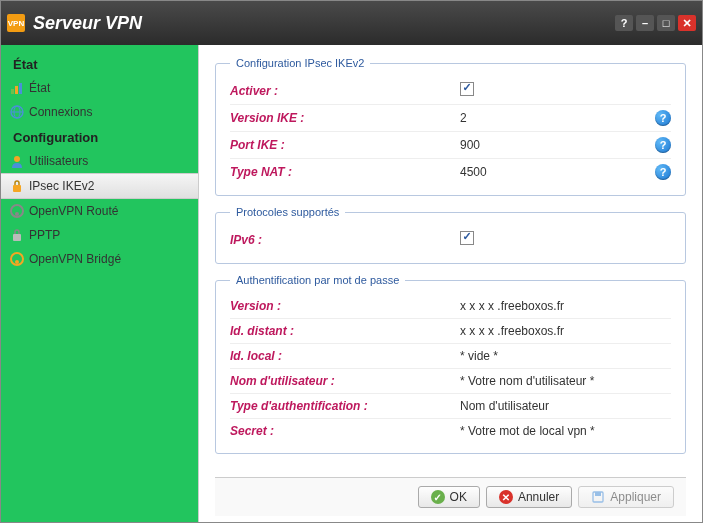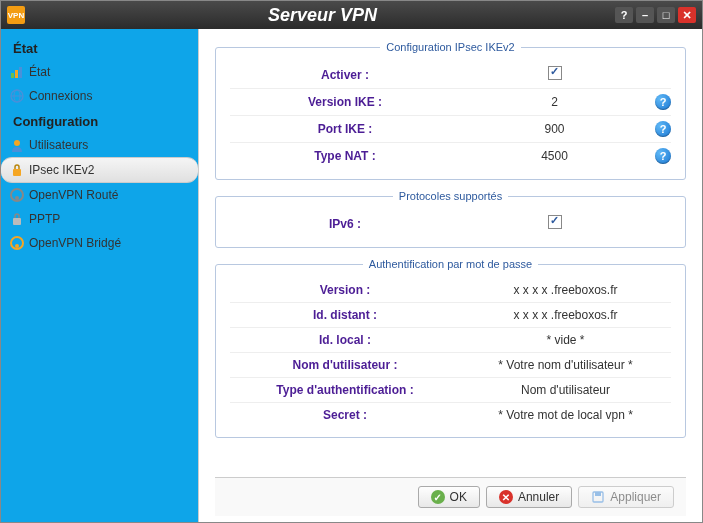"VPN" .titlebar { height: 28px -> 44px; text-align: center -> none }
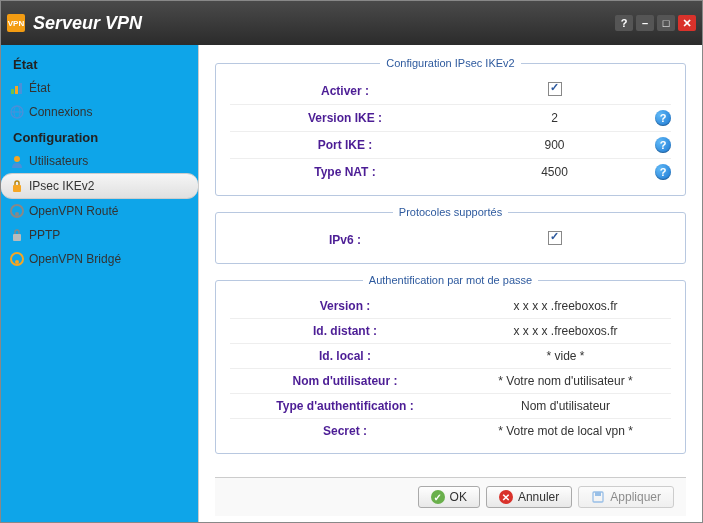"État" .sidebar { background: #0ea5e9 -> #22c55e }
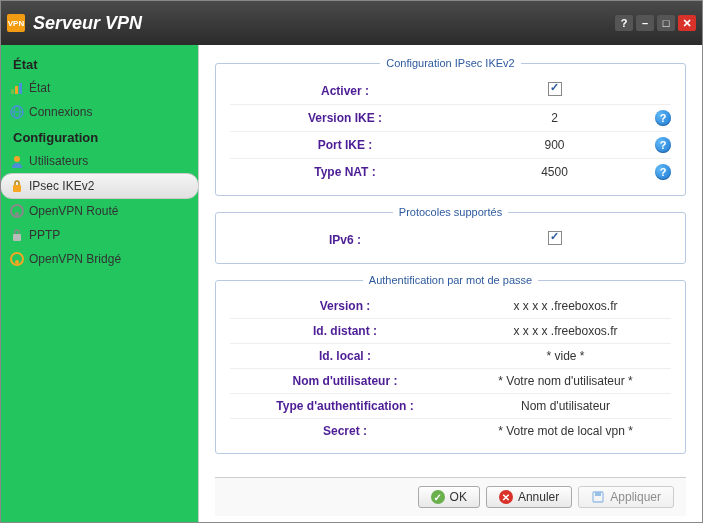"Configuration IPsec IKEv2" fieldset { text-align: center -> none }
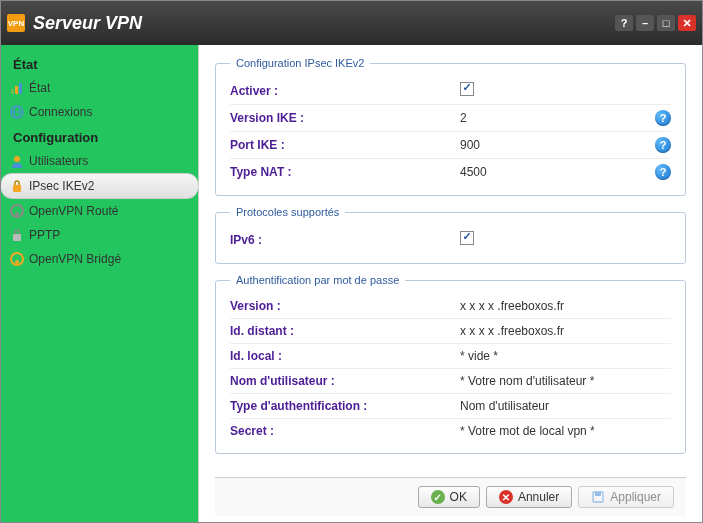"Activer :" .row .label { color: #4c1d95 -> #be185d; font-style: none -> italic }
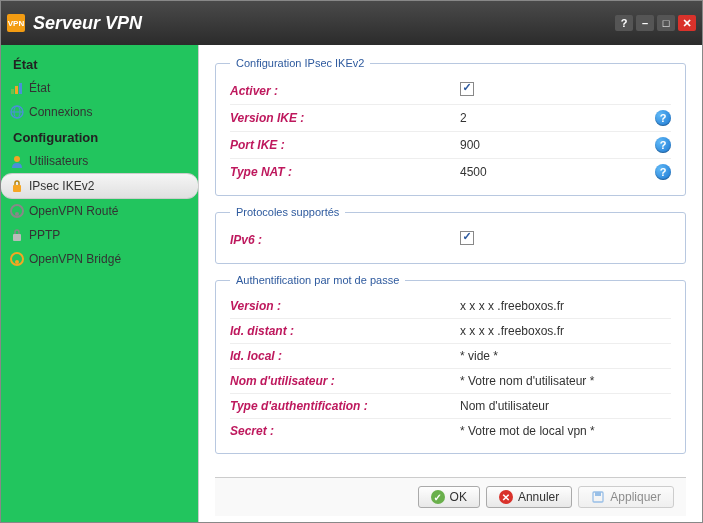"IPsec IKEv2" .sidebar .item.selected { border-radius: 11px -> none }
